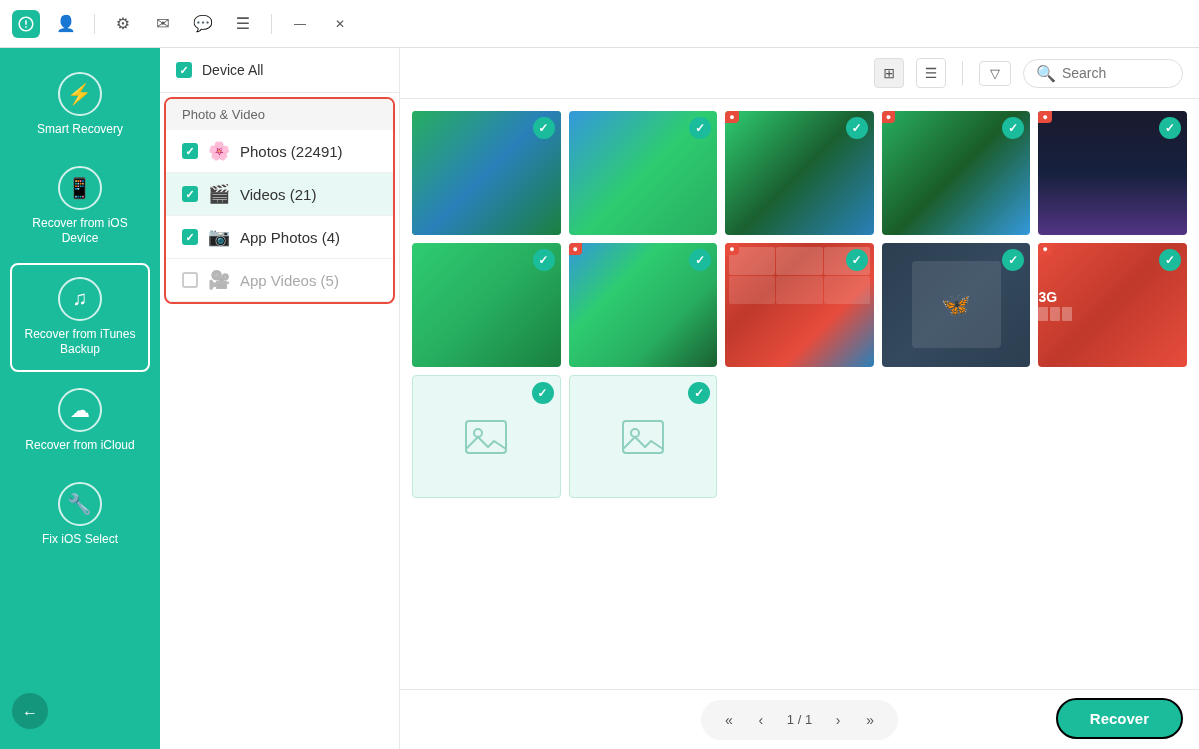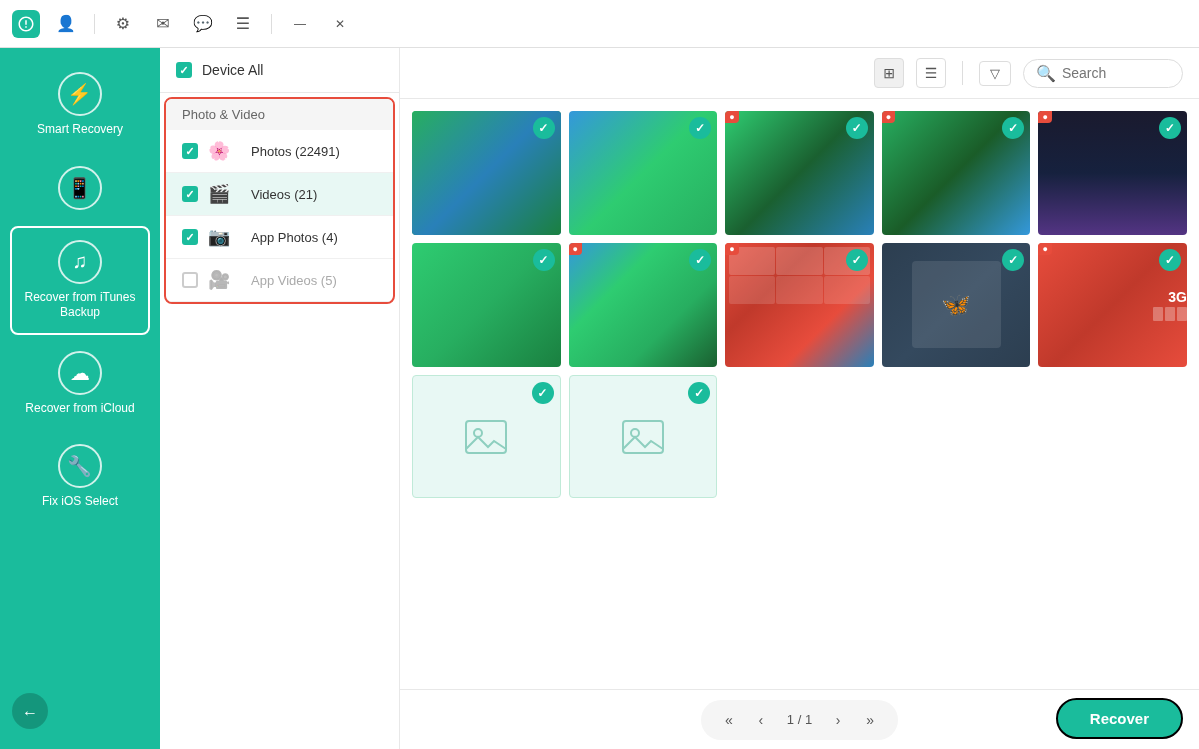"Photos (22491)" .category-item .cat-label { font-size: 13px -> 15px; margin-left: 11px -> none }
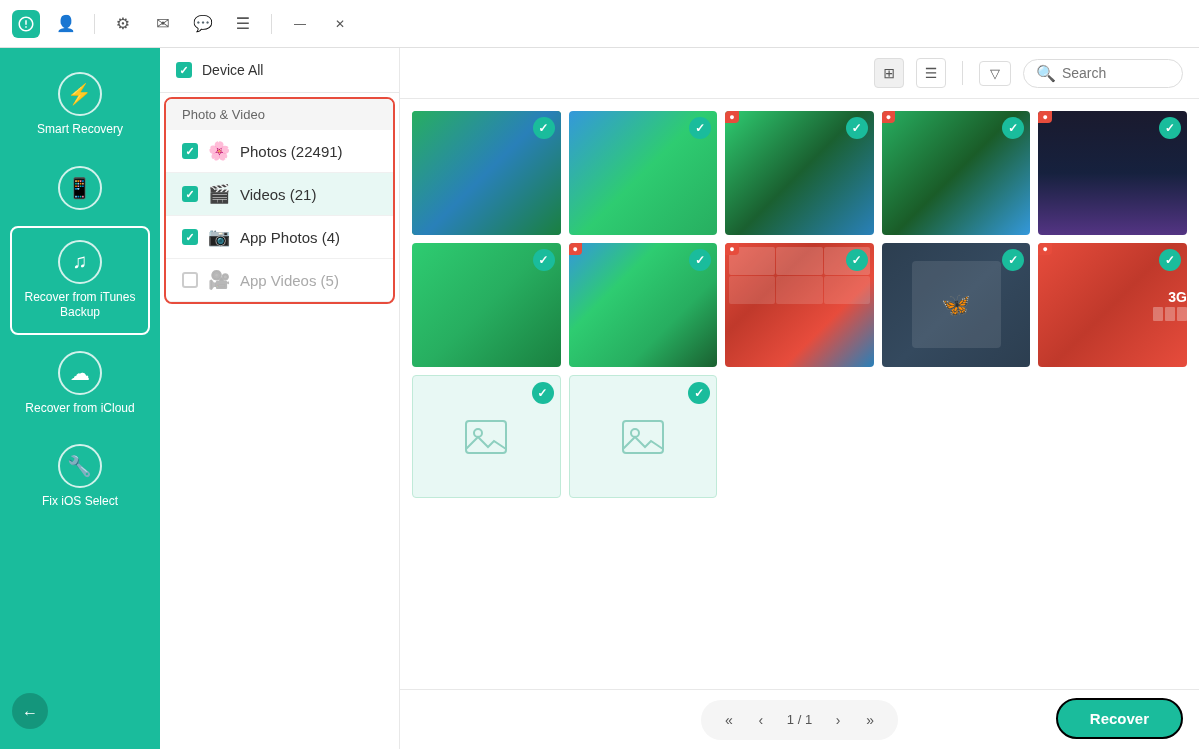"Recover from iOS Device" span.item-label { html: none -> <span>Recover from iOS Device</span> }
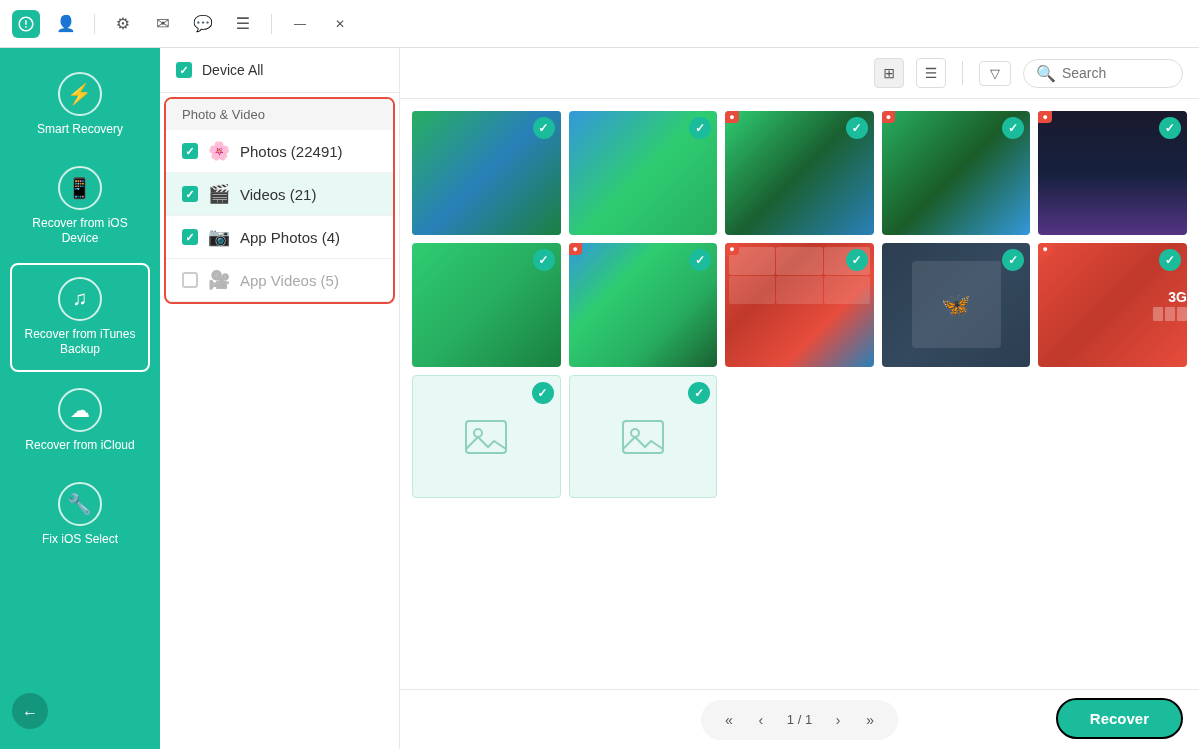"3G" div { align-items: flex-end -> flex-start }
